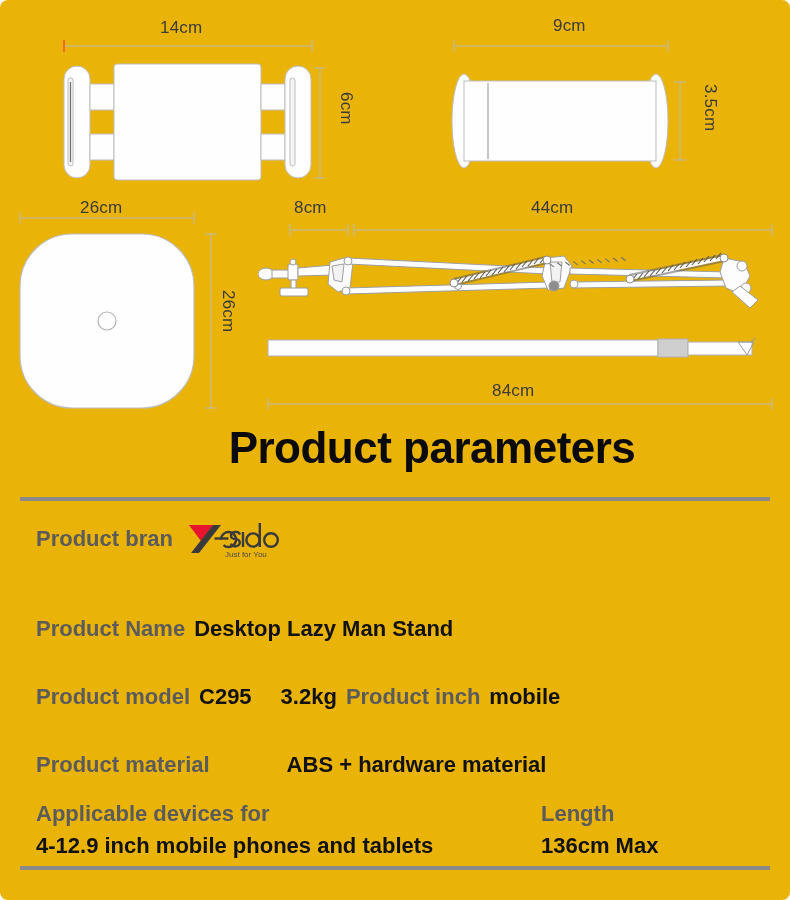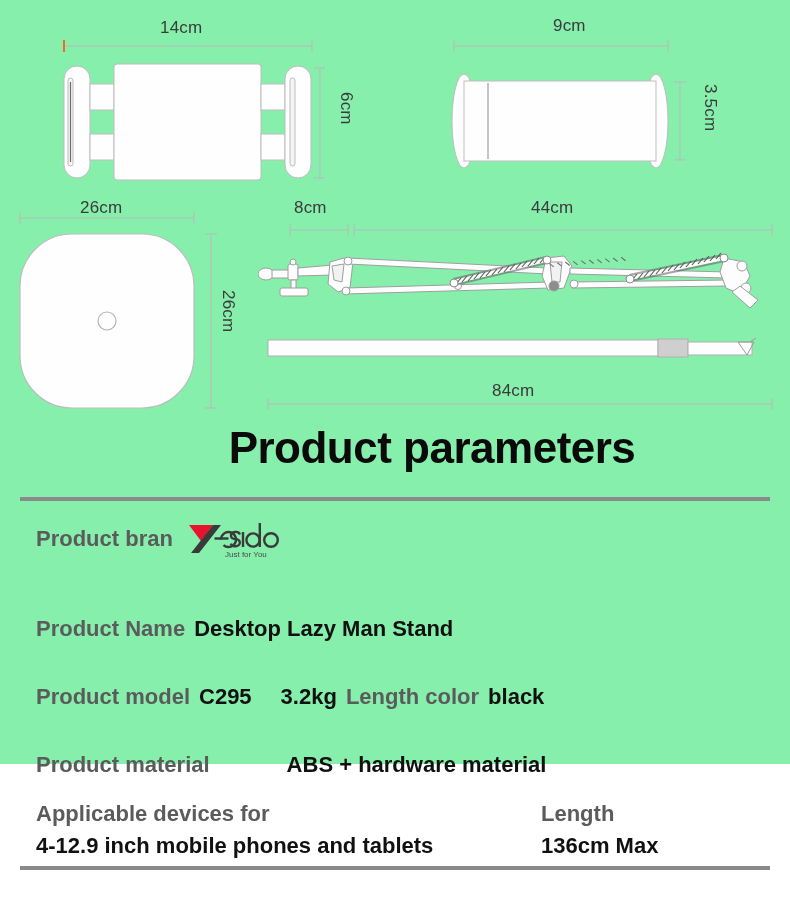"14cm" .page { background: #86efac -> #eab308; border-radius: none -> 8px; height: 764px -> 900px }
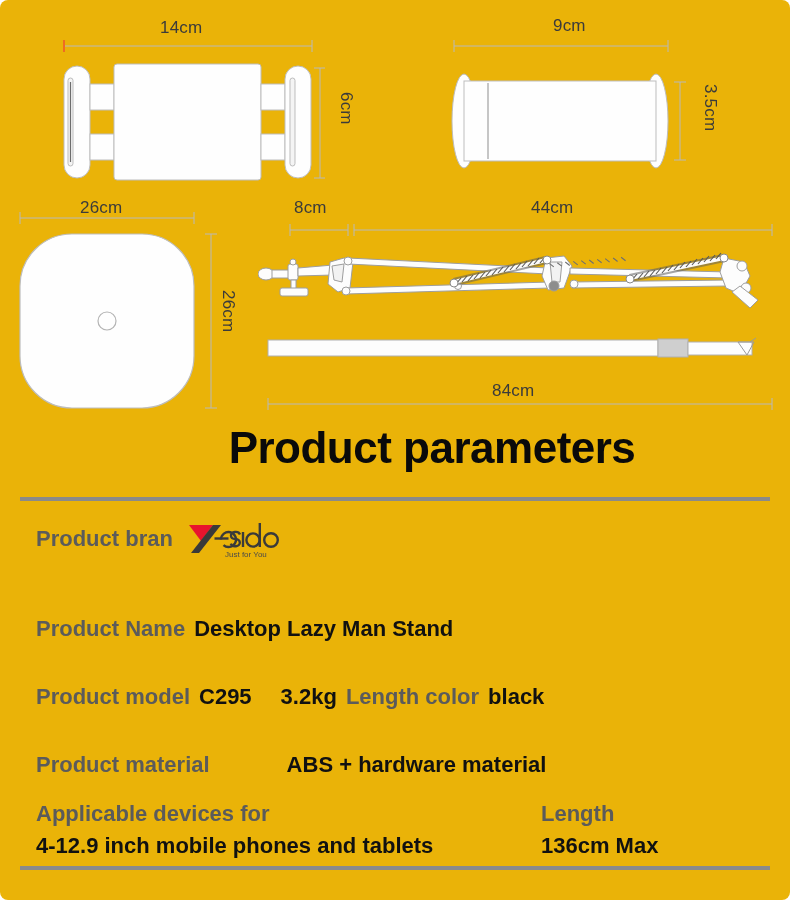"Length color" span.lbl { text: Length color -> Product inch }
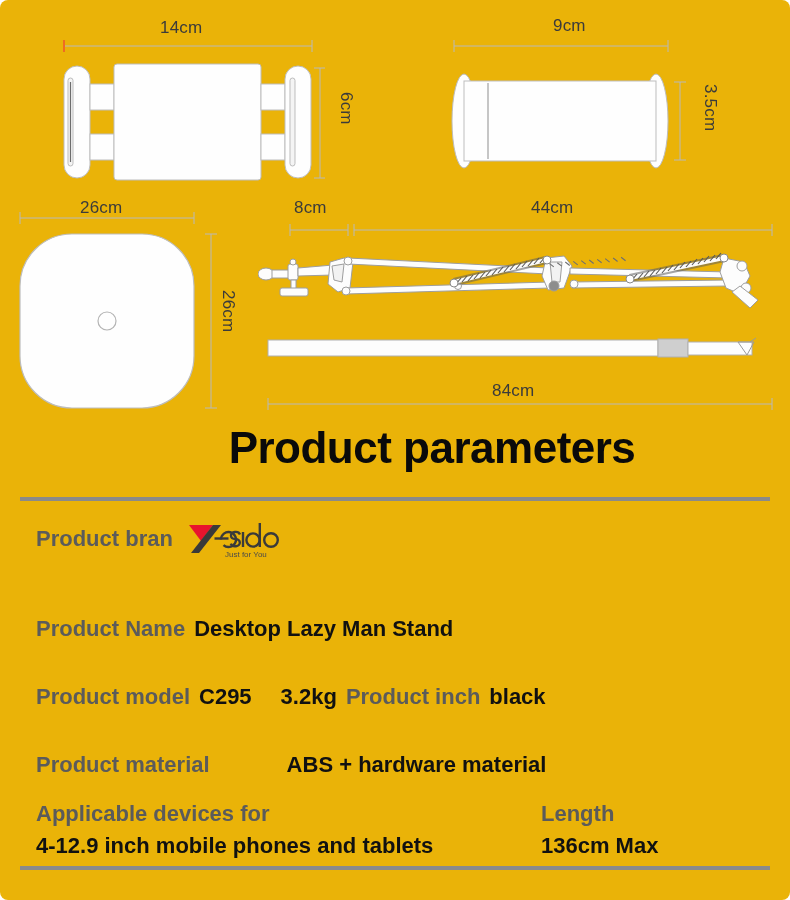"black" span.val { text: black -> mobile }
